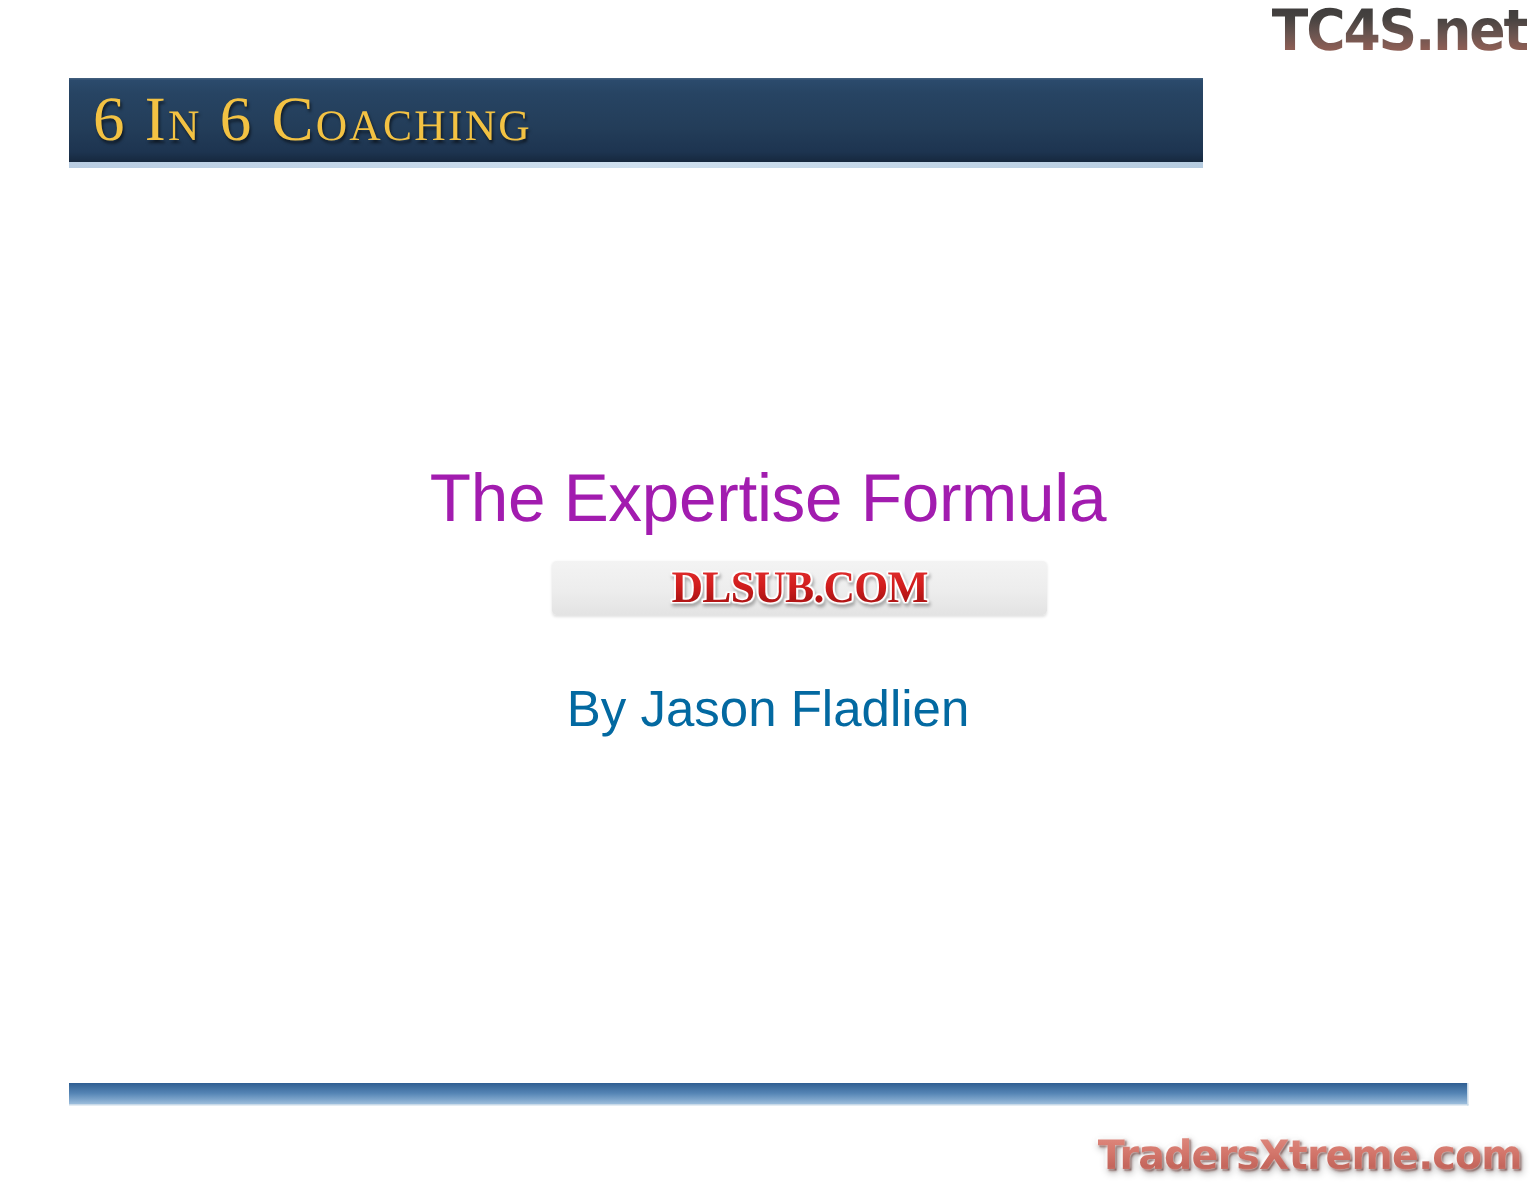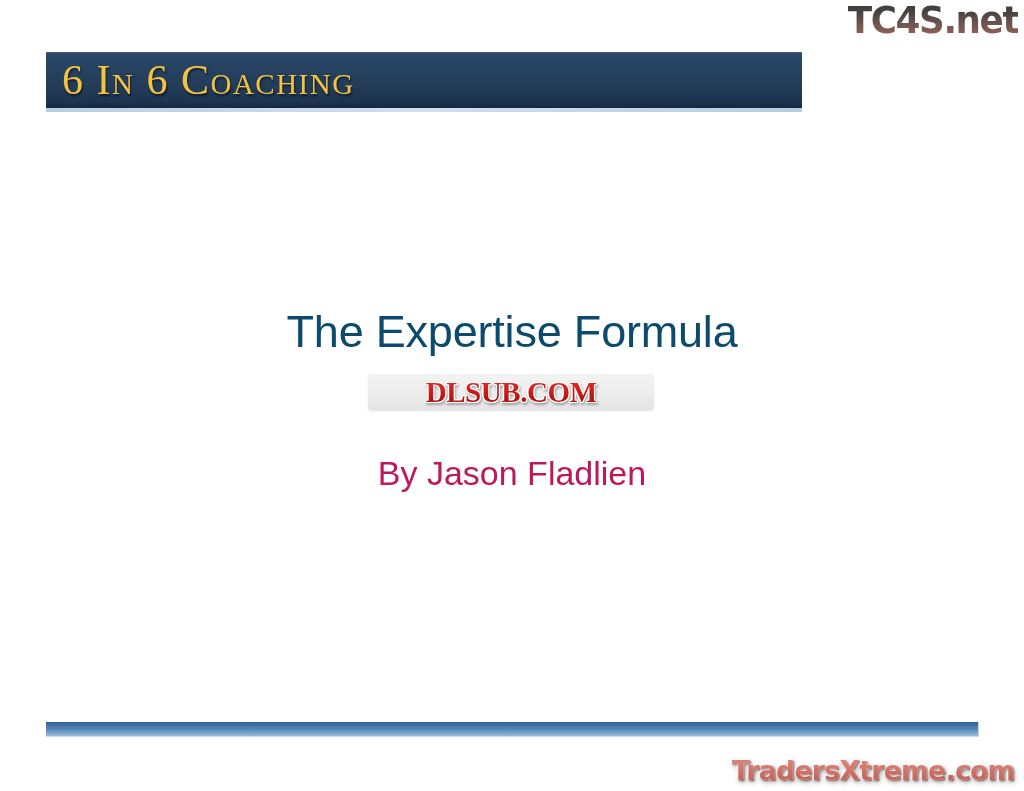"The Expertise Formula" .main-title { color: #0c4a6e -> #a21caf }
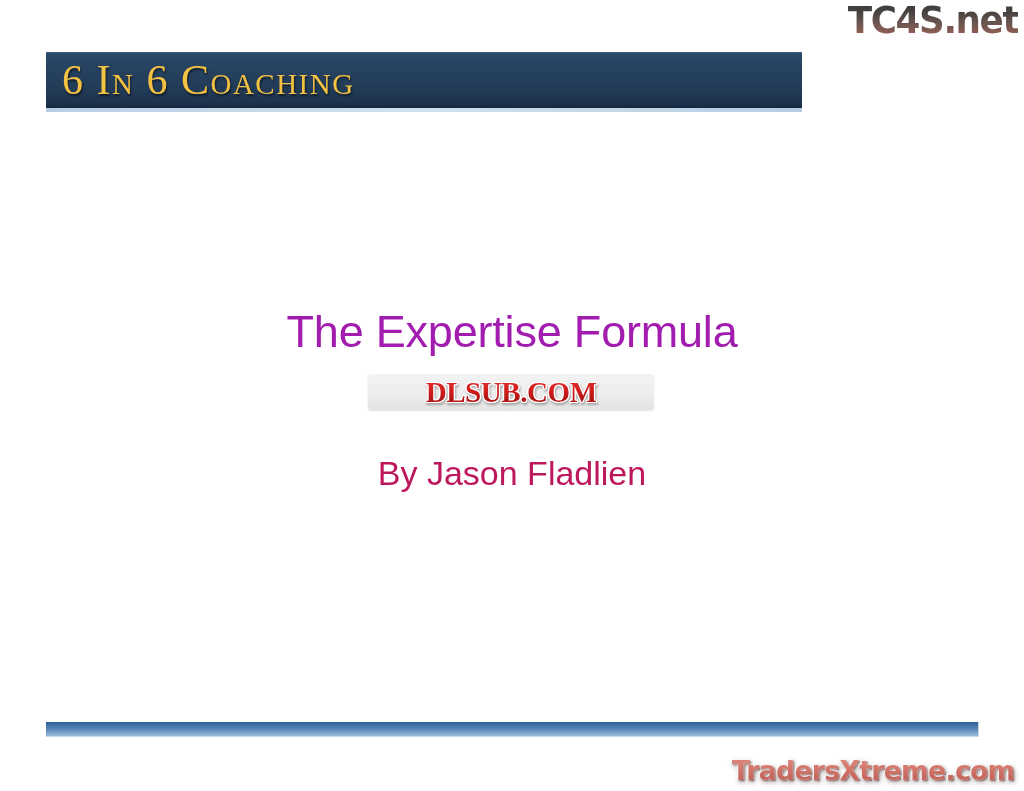"DLSUB.COM" .wm-dlsub { width: 286px -> 330px }
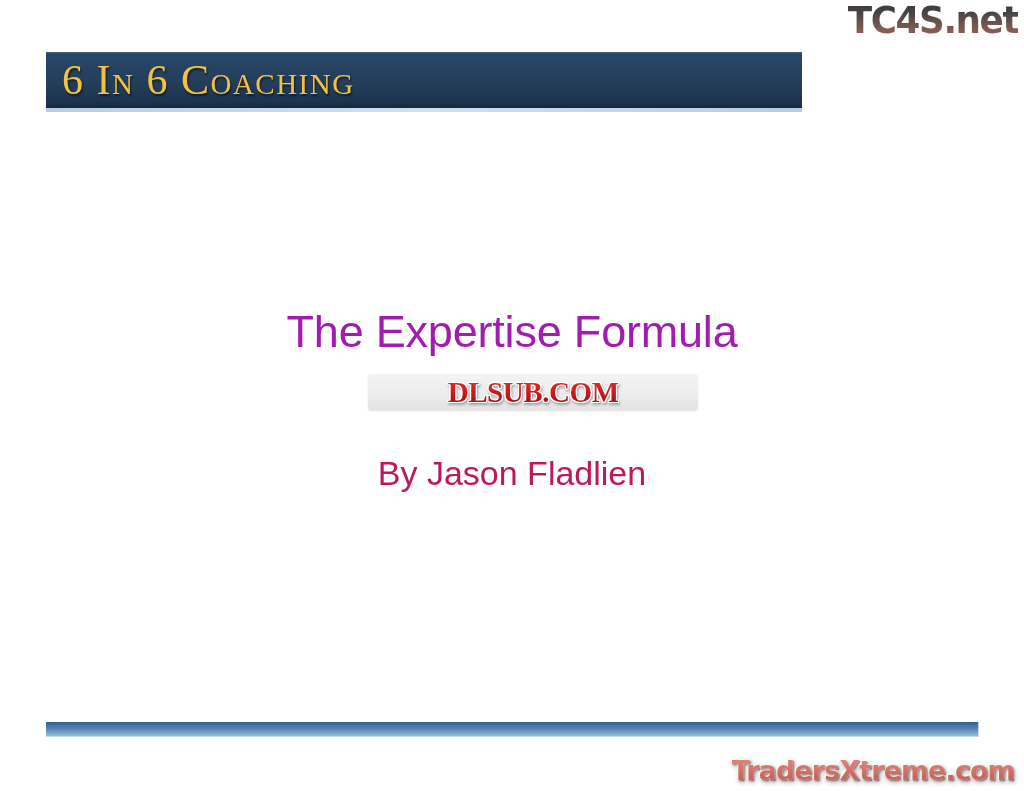"By Jason Fladlien" .subtitle { color: #be185d -> #0369a1 }
